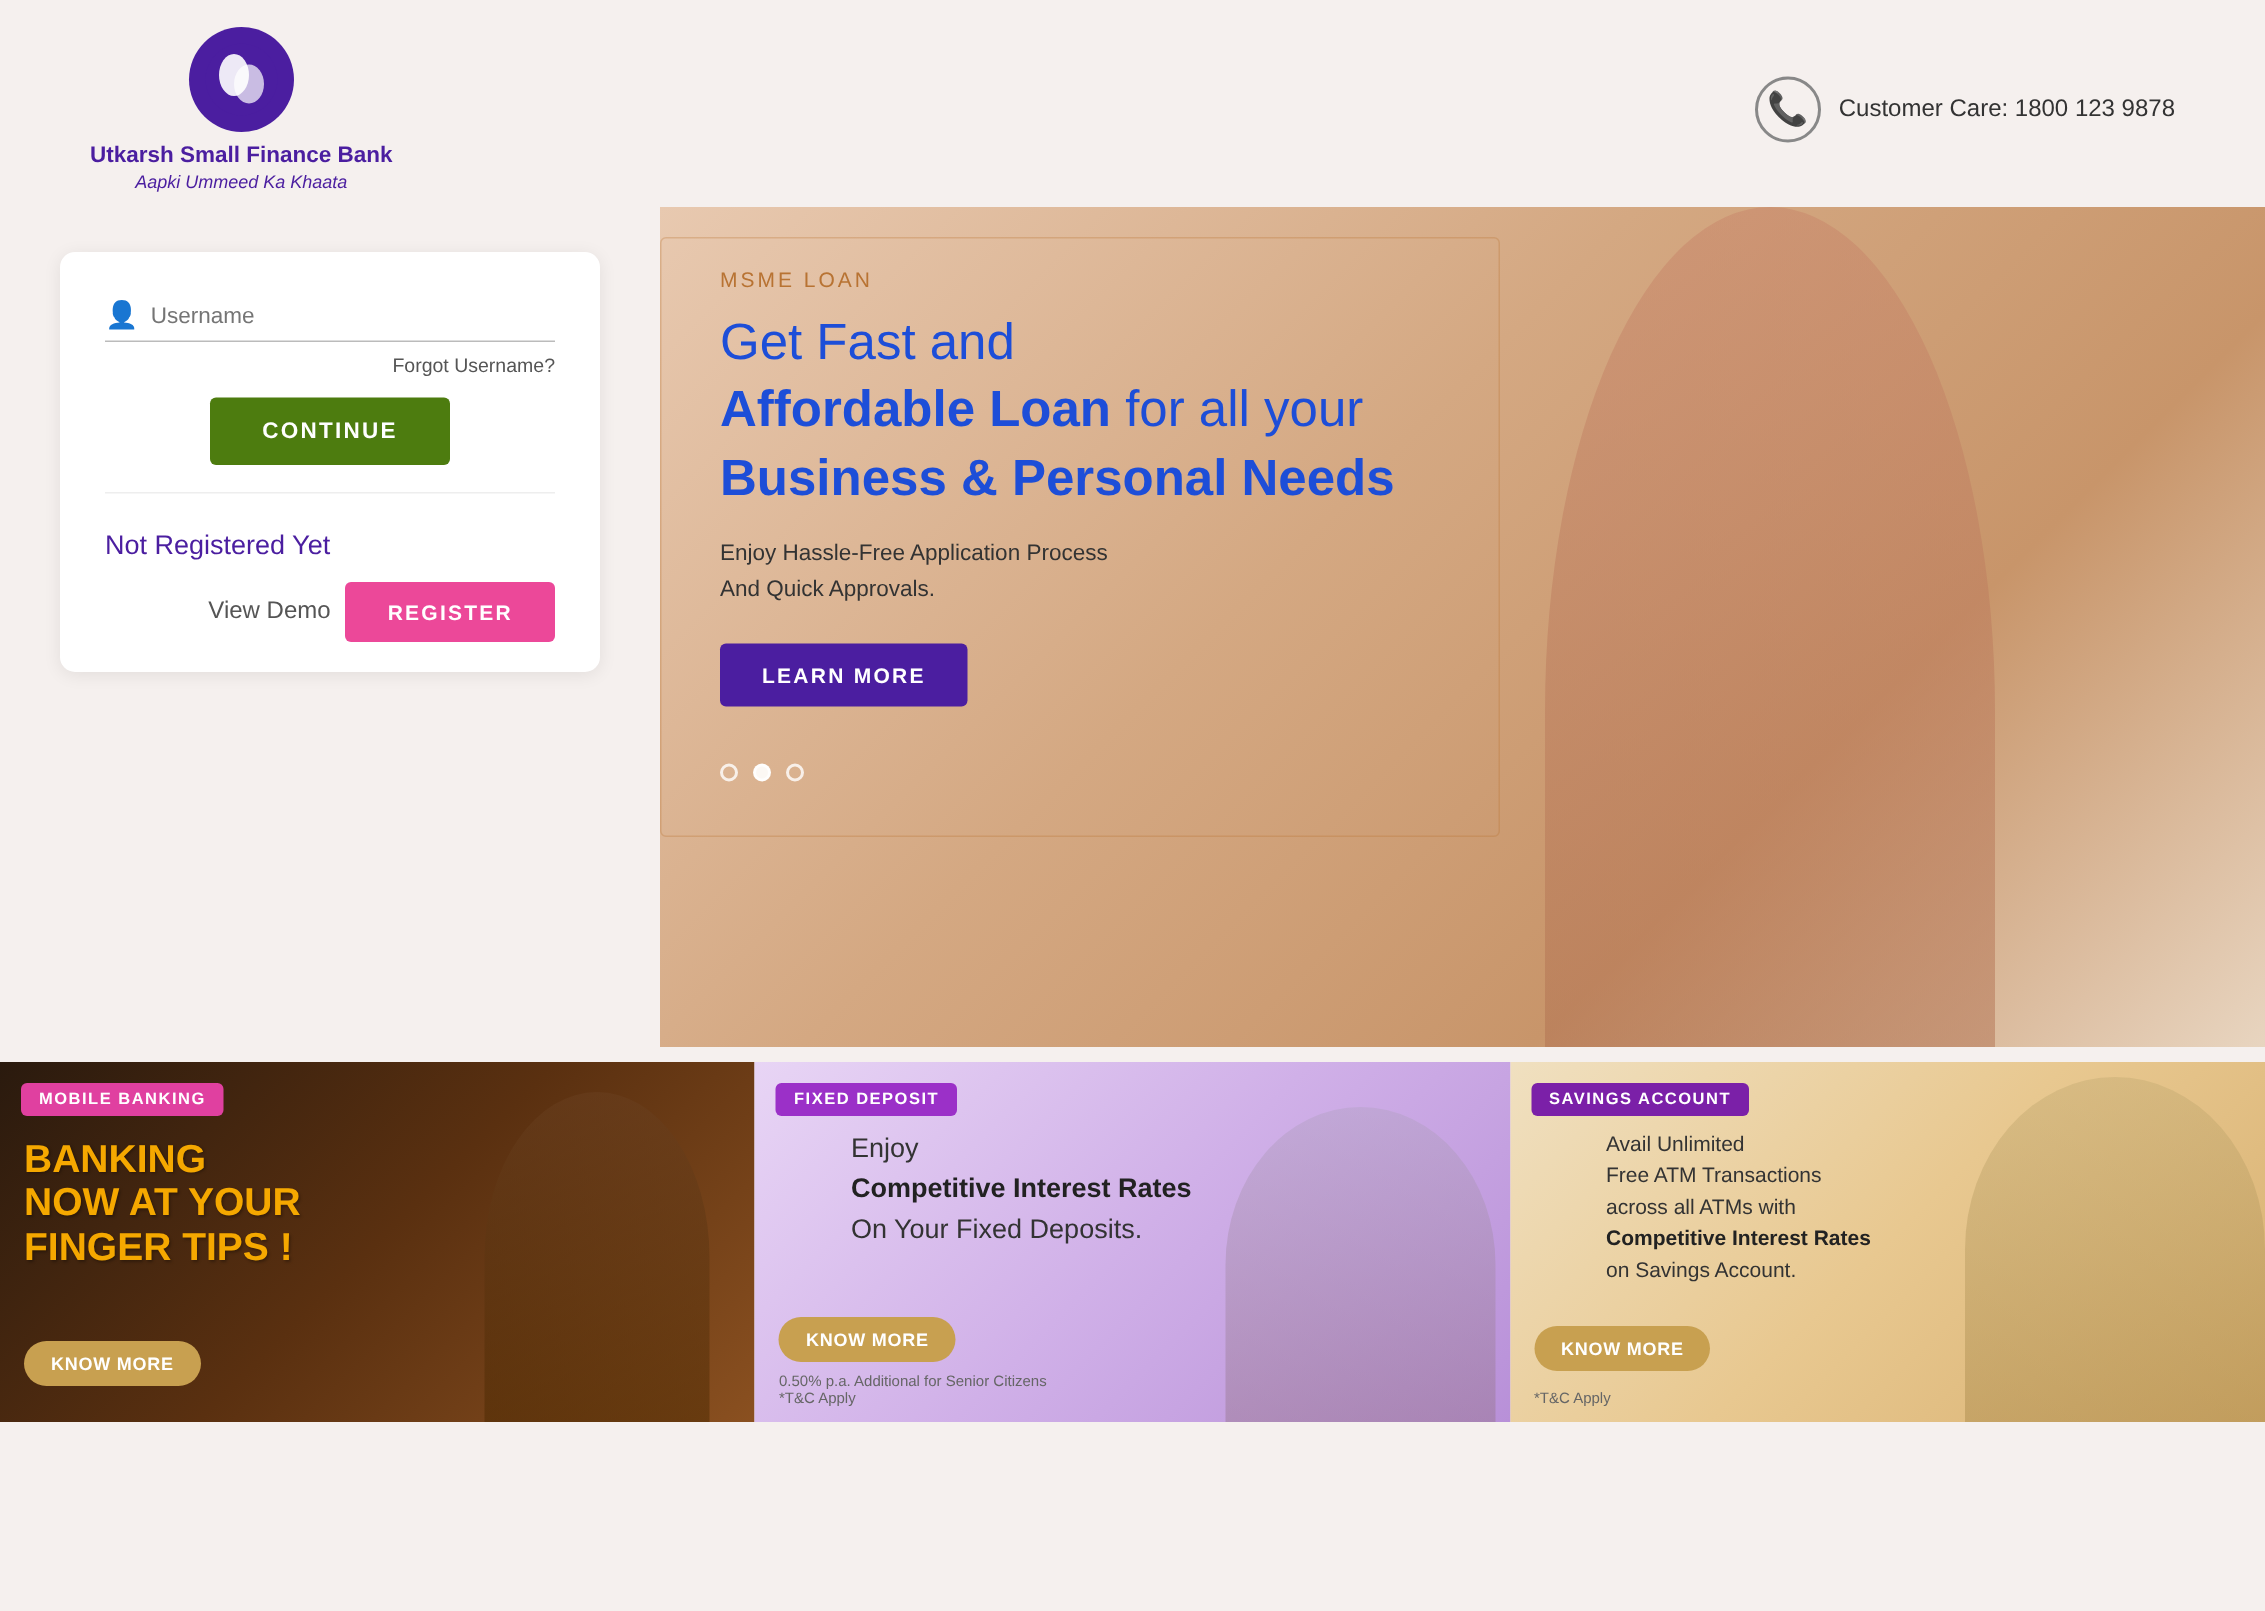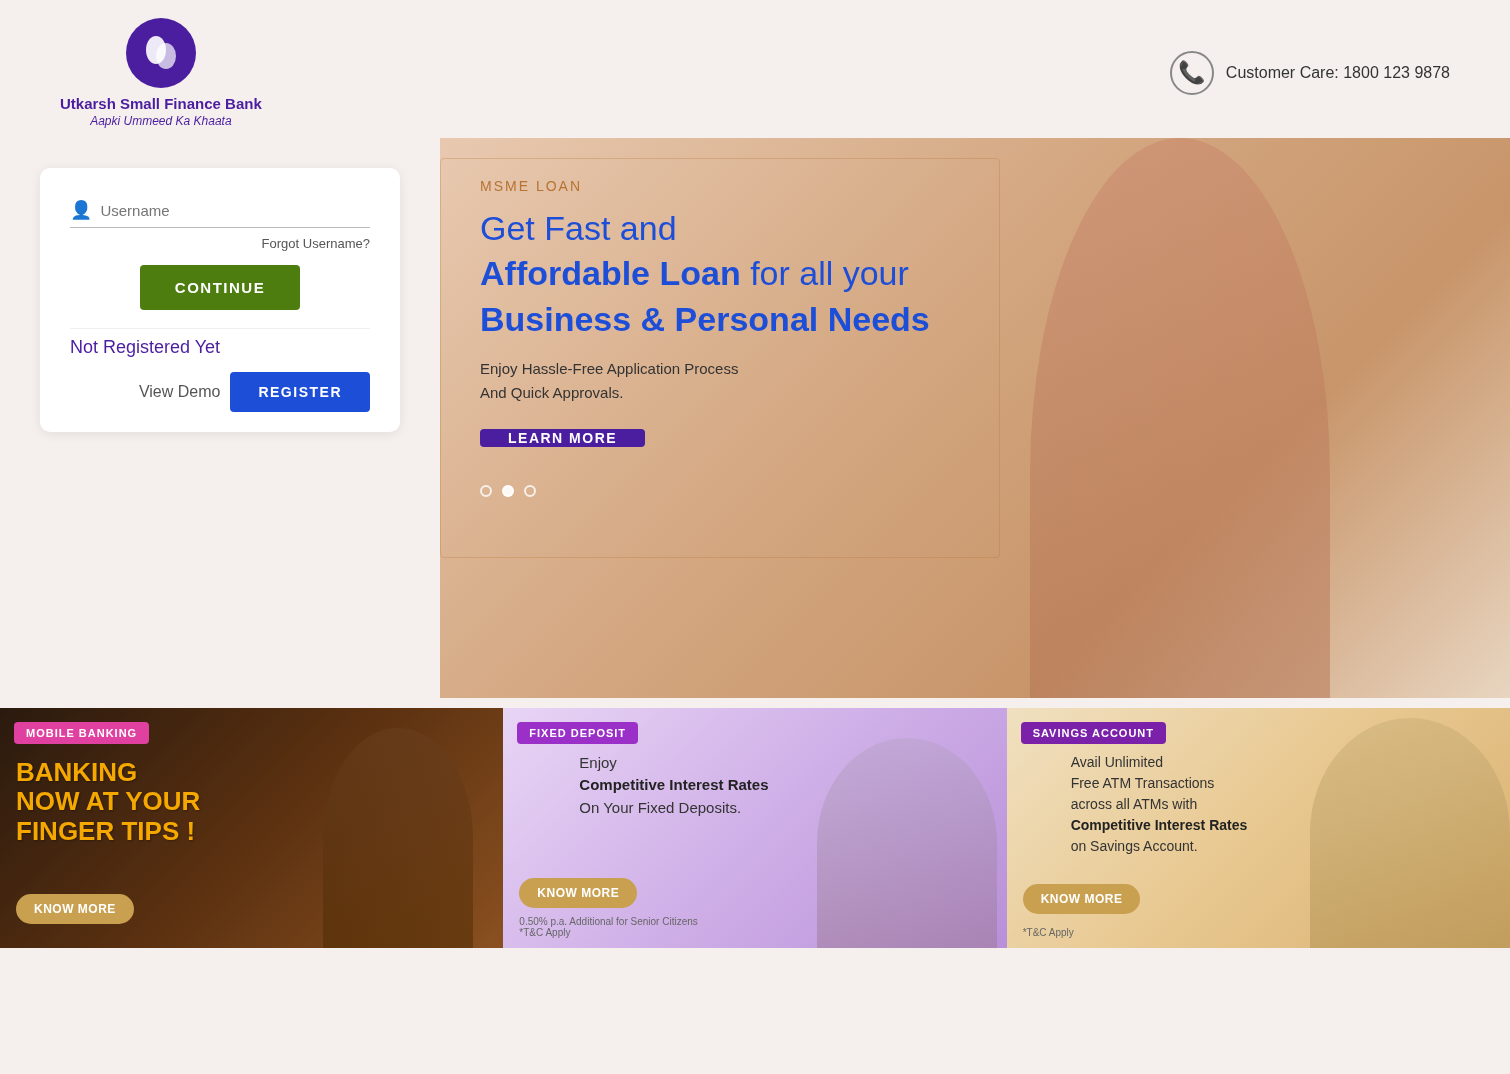"Not Registered Yet" .not-registered { padding-top: 8px -> 24px }
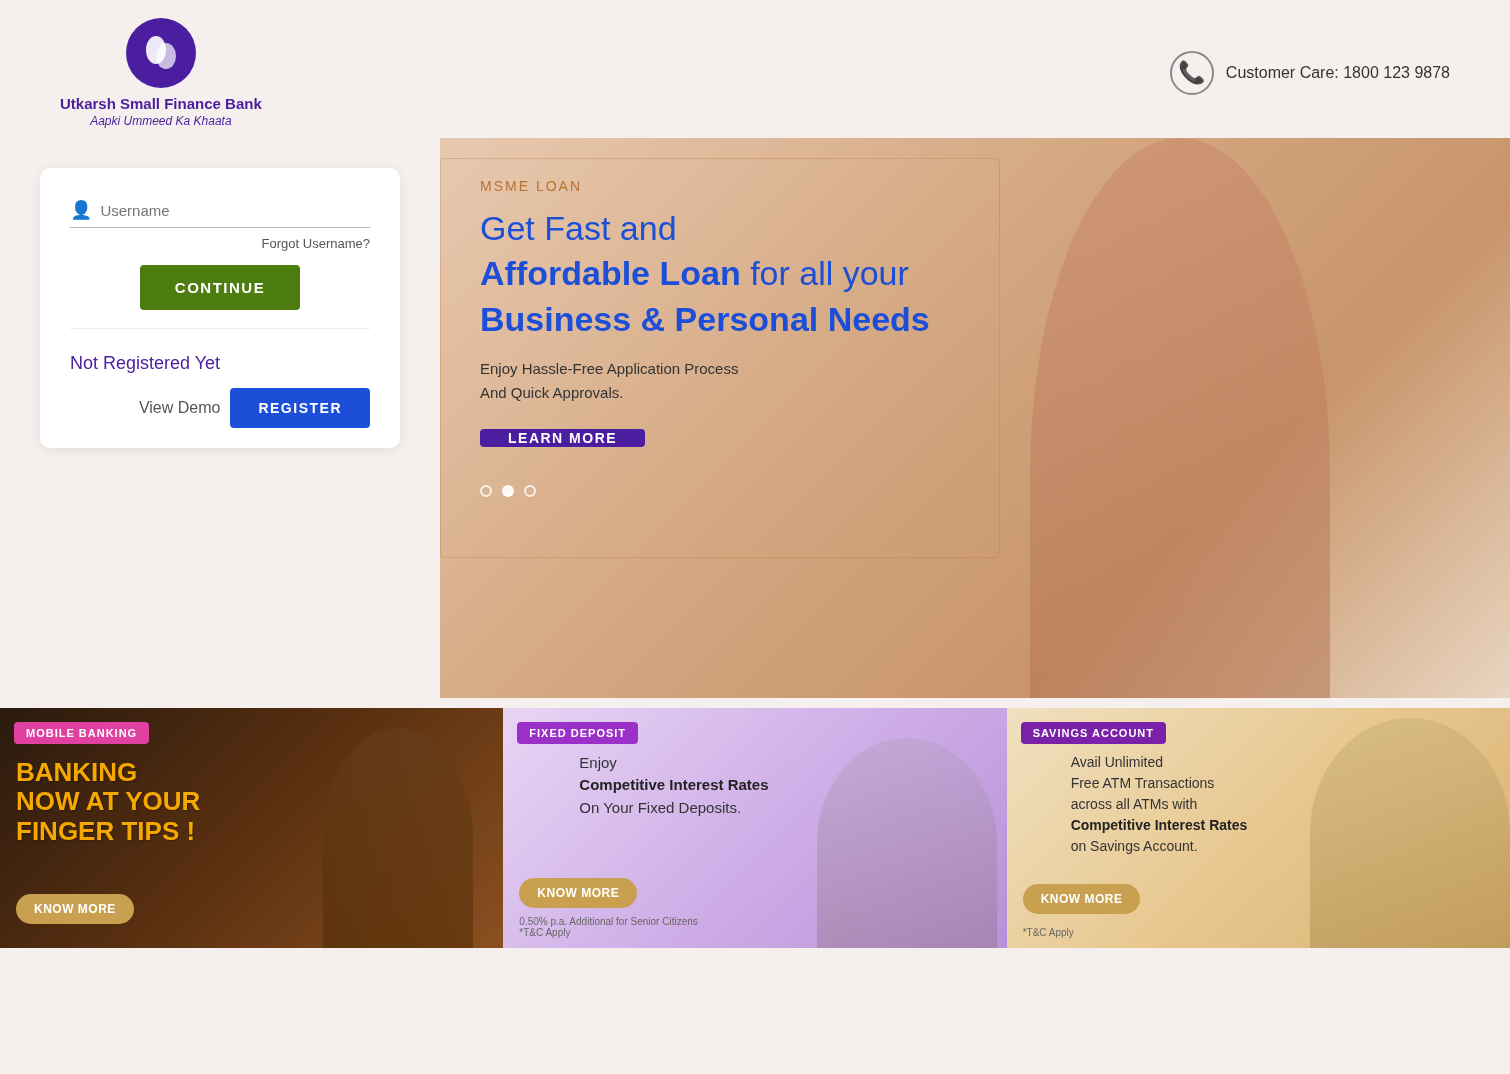"REGISTER" .register-btn { background: #1d4ed8 -> #ec4899 }
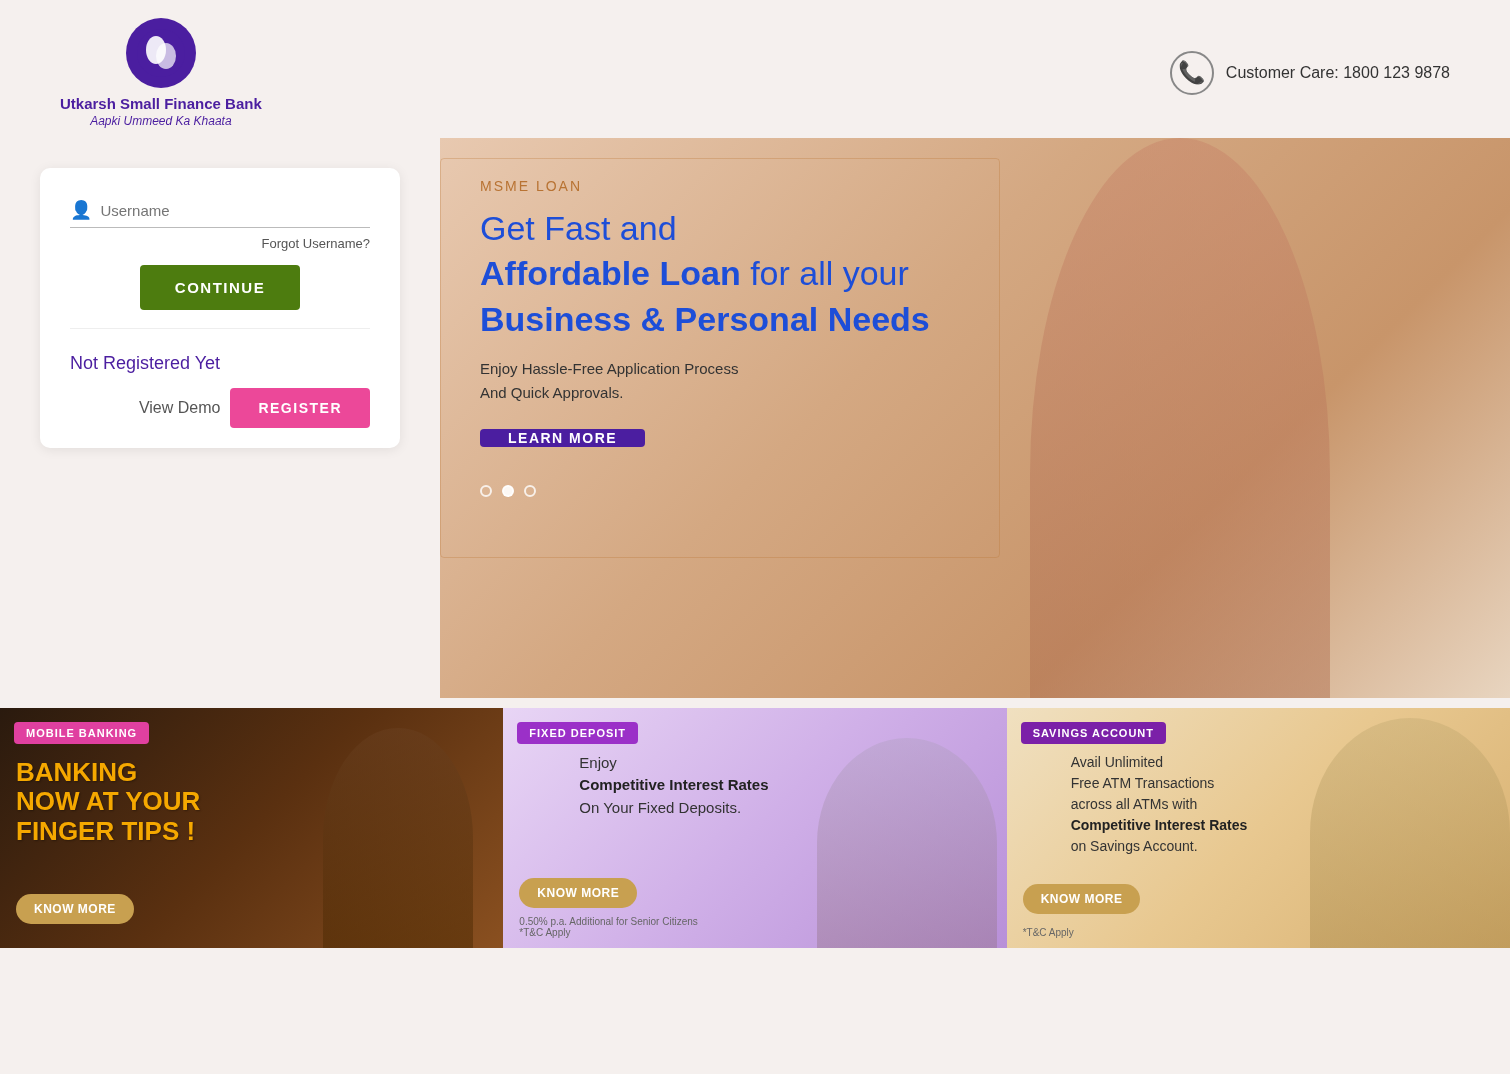"LEARN MORE" .learn-more-btn { padding: 1px 28px -> 13px 28px }
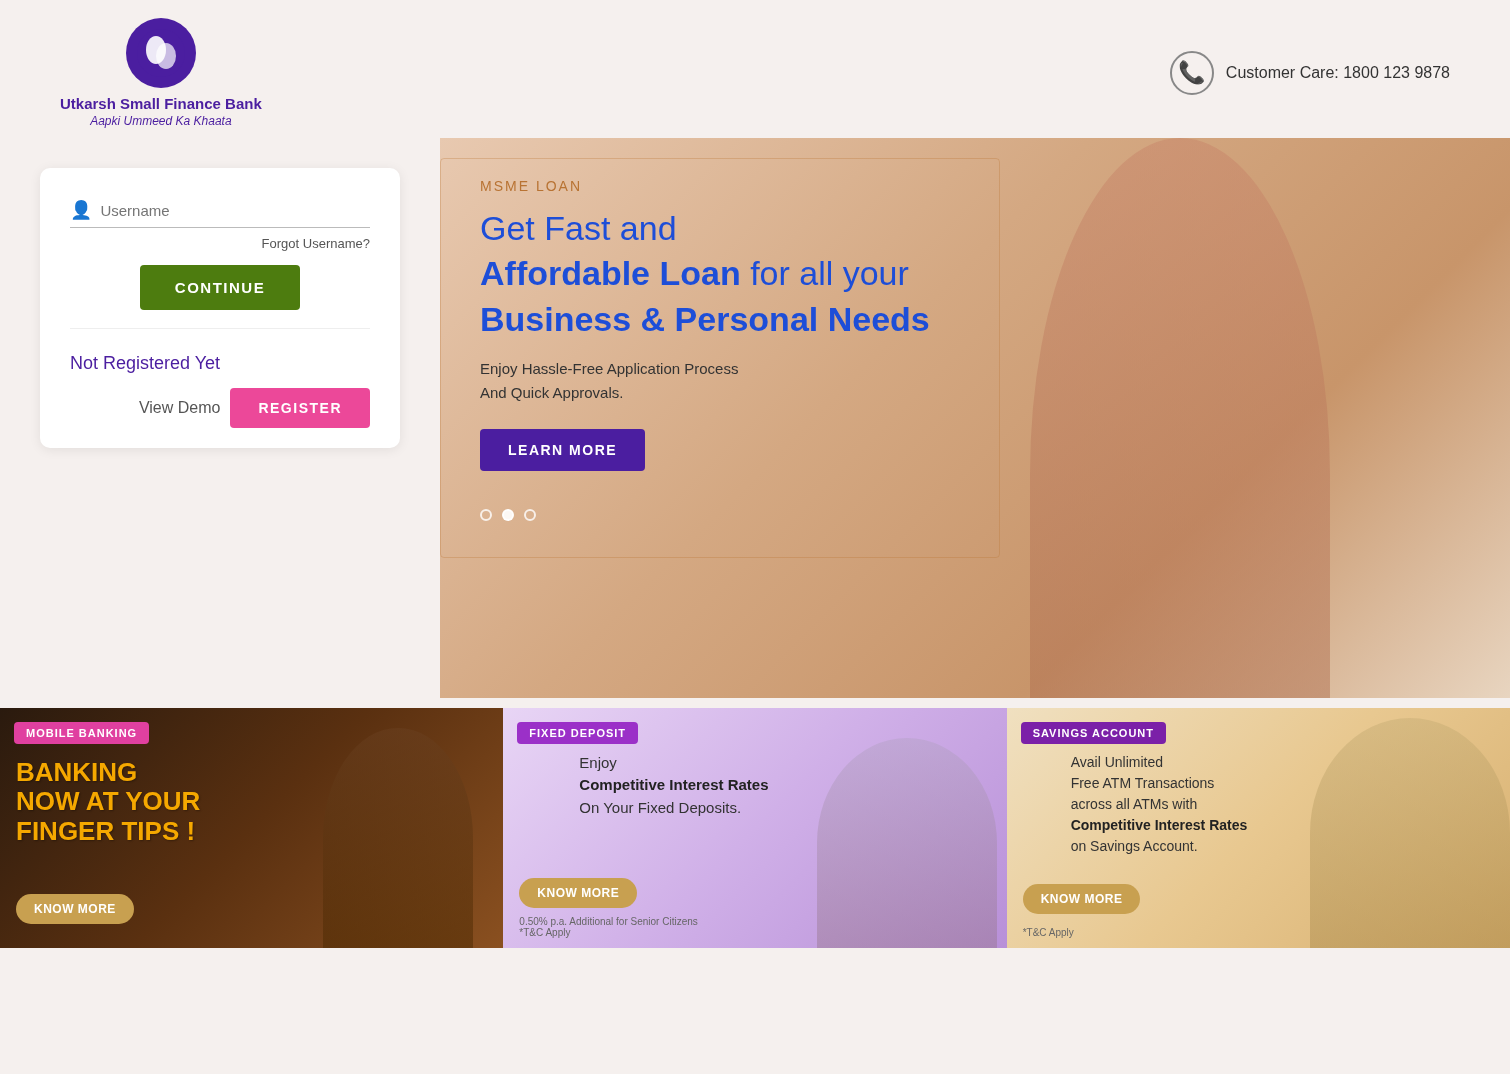"Enjoy" .card-heading-fd { font-size: 15px -> 18px; margin-left: 12px -> none }
